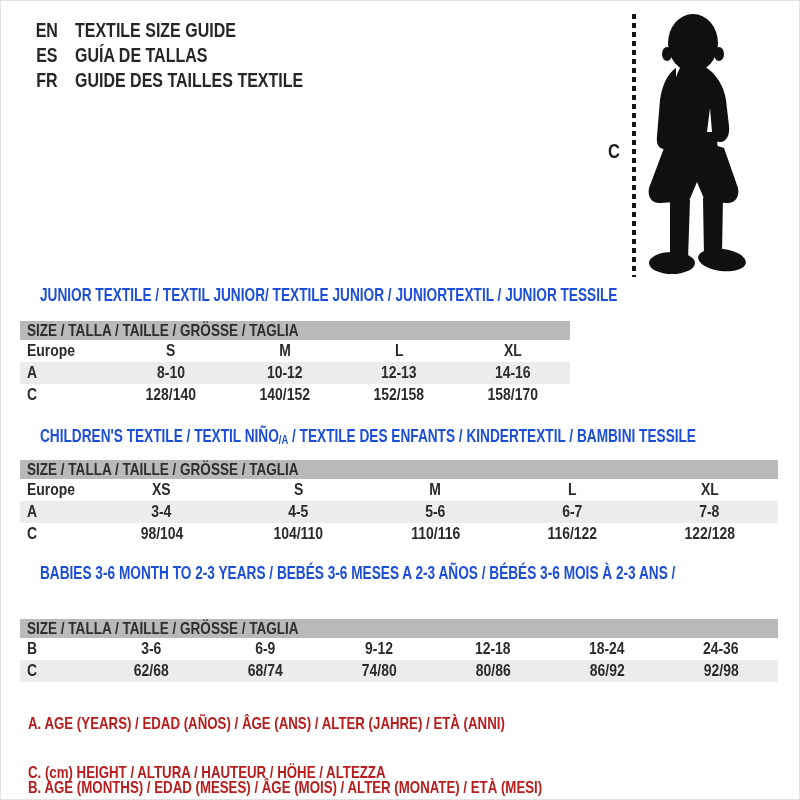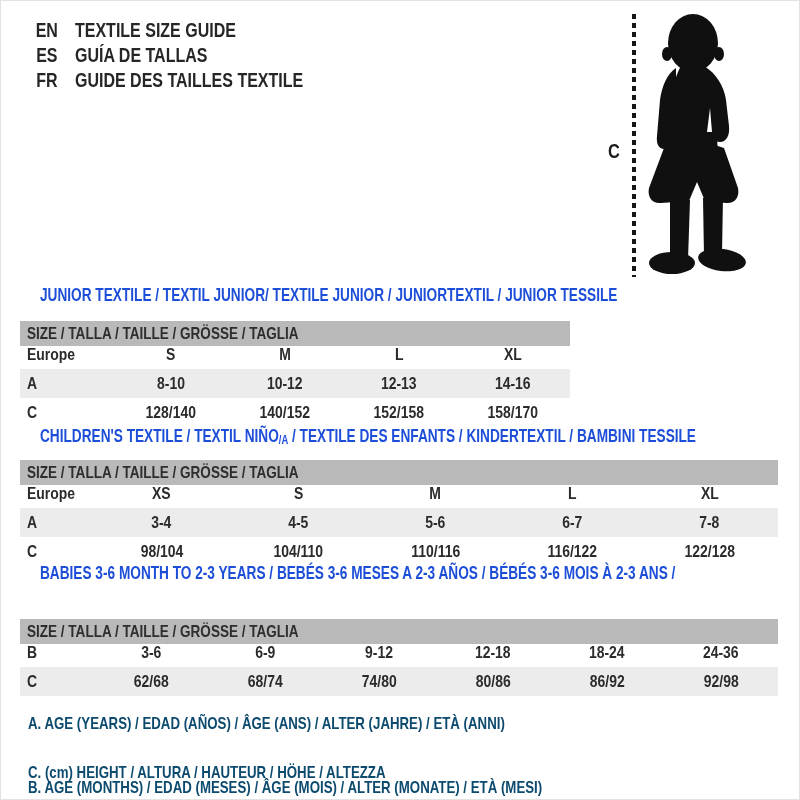"SIZE / TALLA / TAILLE" .size-bar { height: 25px -> 19px }
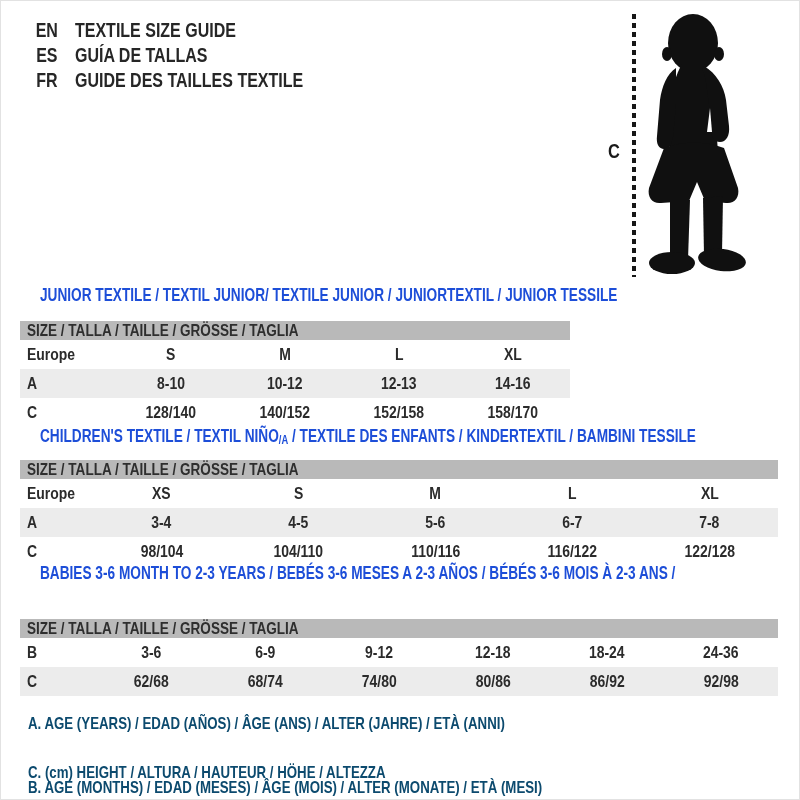"Europe" .size-table td { height: 29px -> 22px }
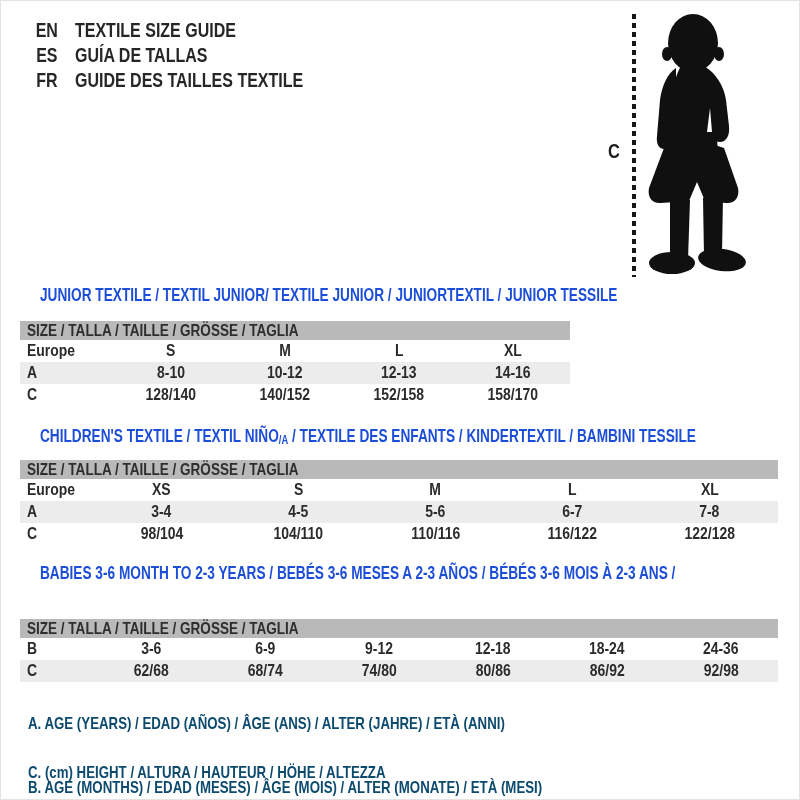"A. AGE (YEARS) / EDAD" .footnote { color: #0c4a6e -> #b91c1c }
